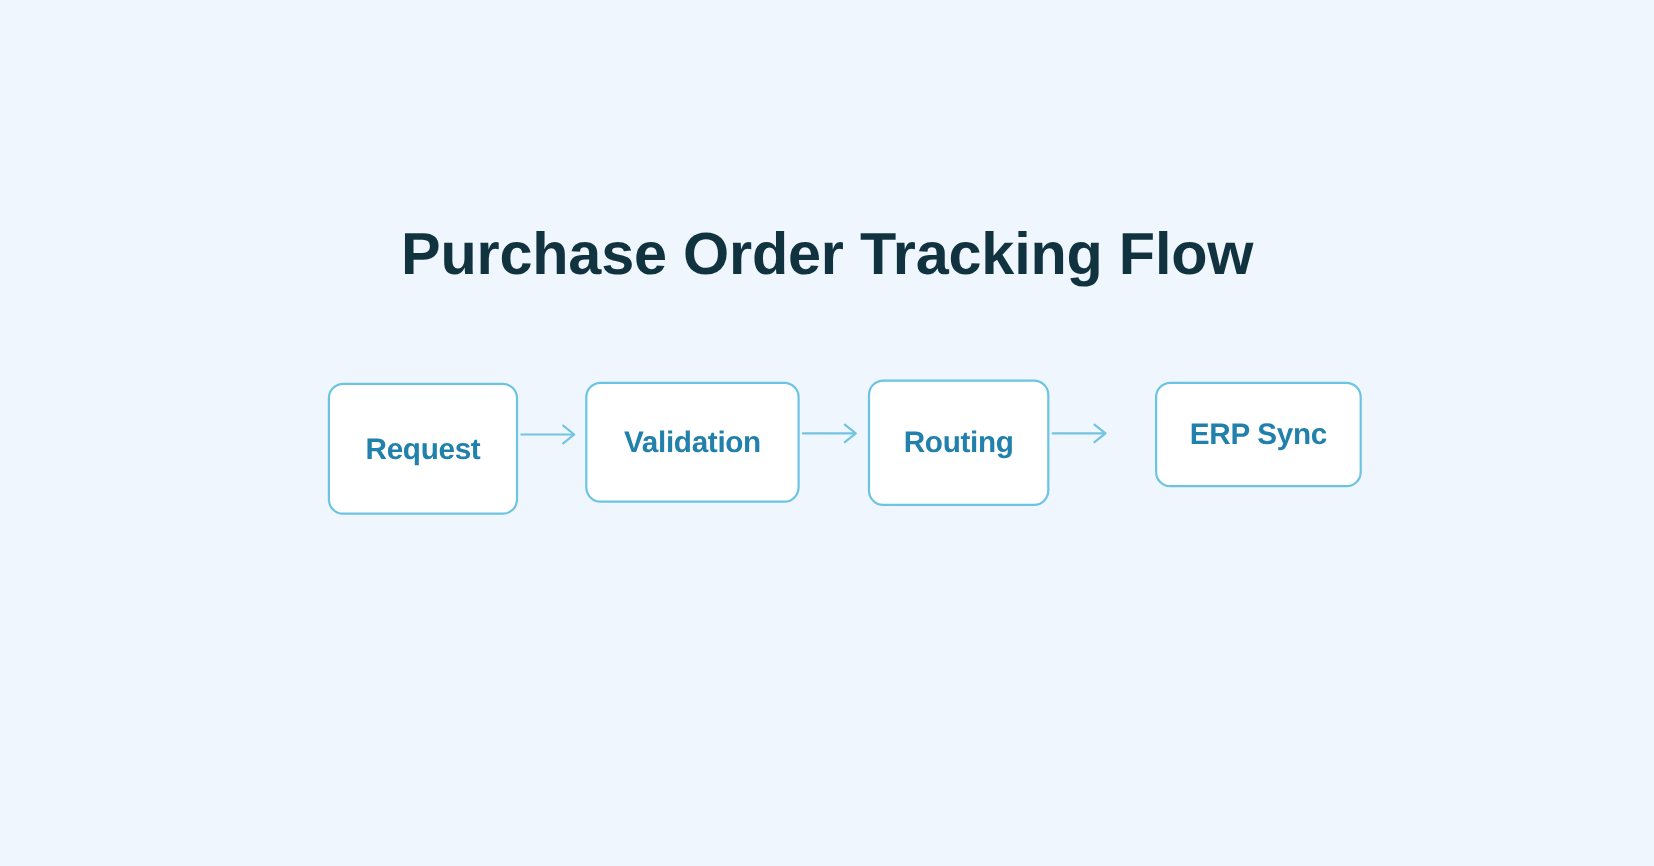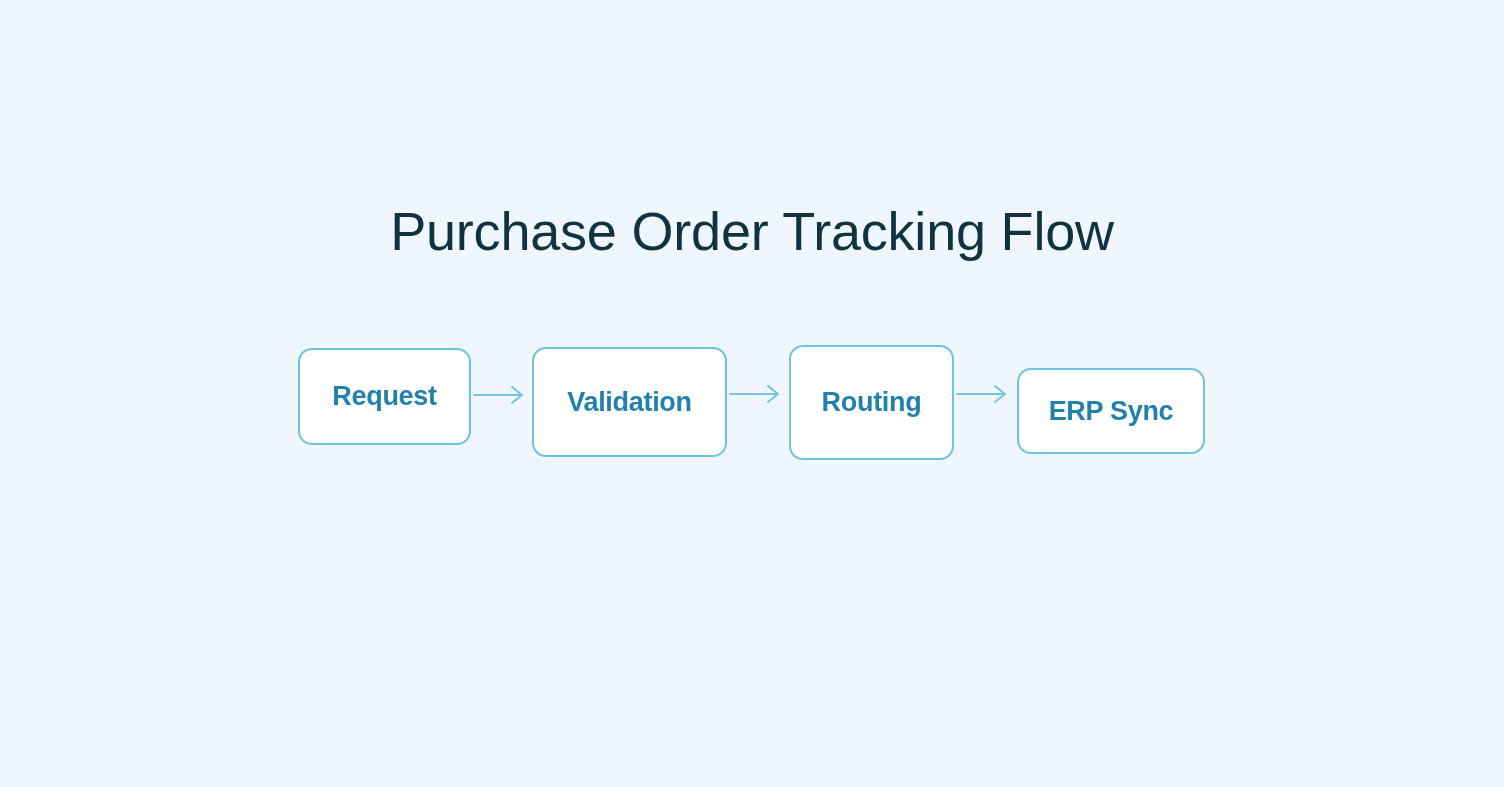"Purchase Order Tracking Flow" #diagram-title { font-weight: 400 -> 700 }
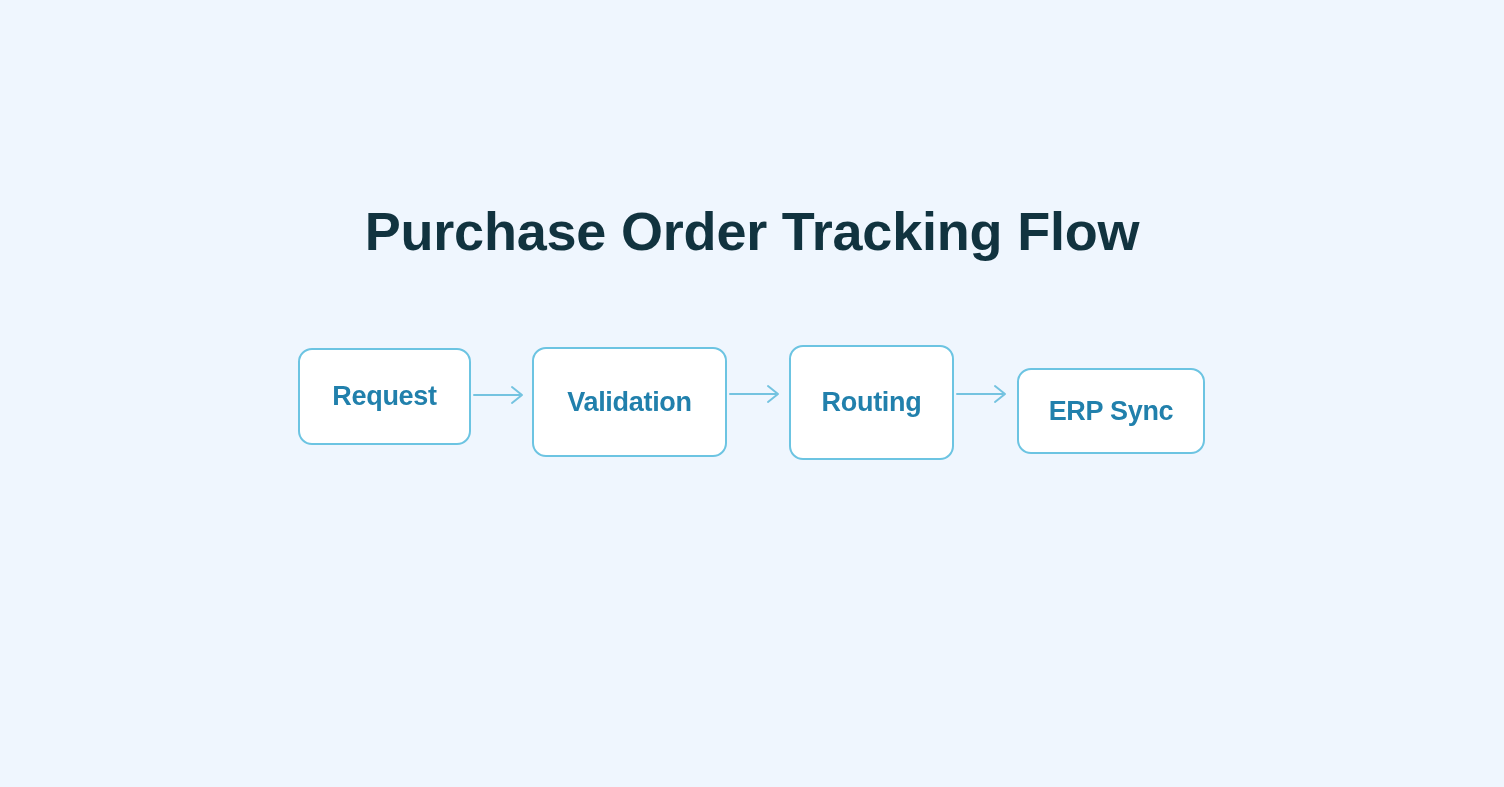"Request" div.flow-node { height: 97px -> 120px }
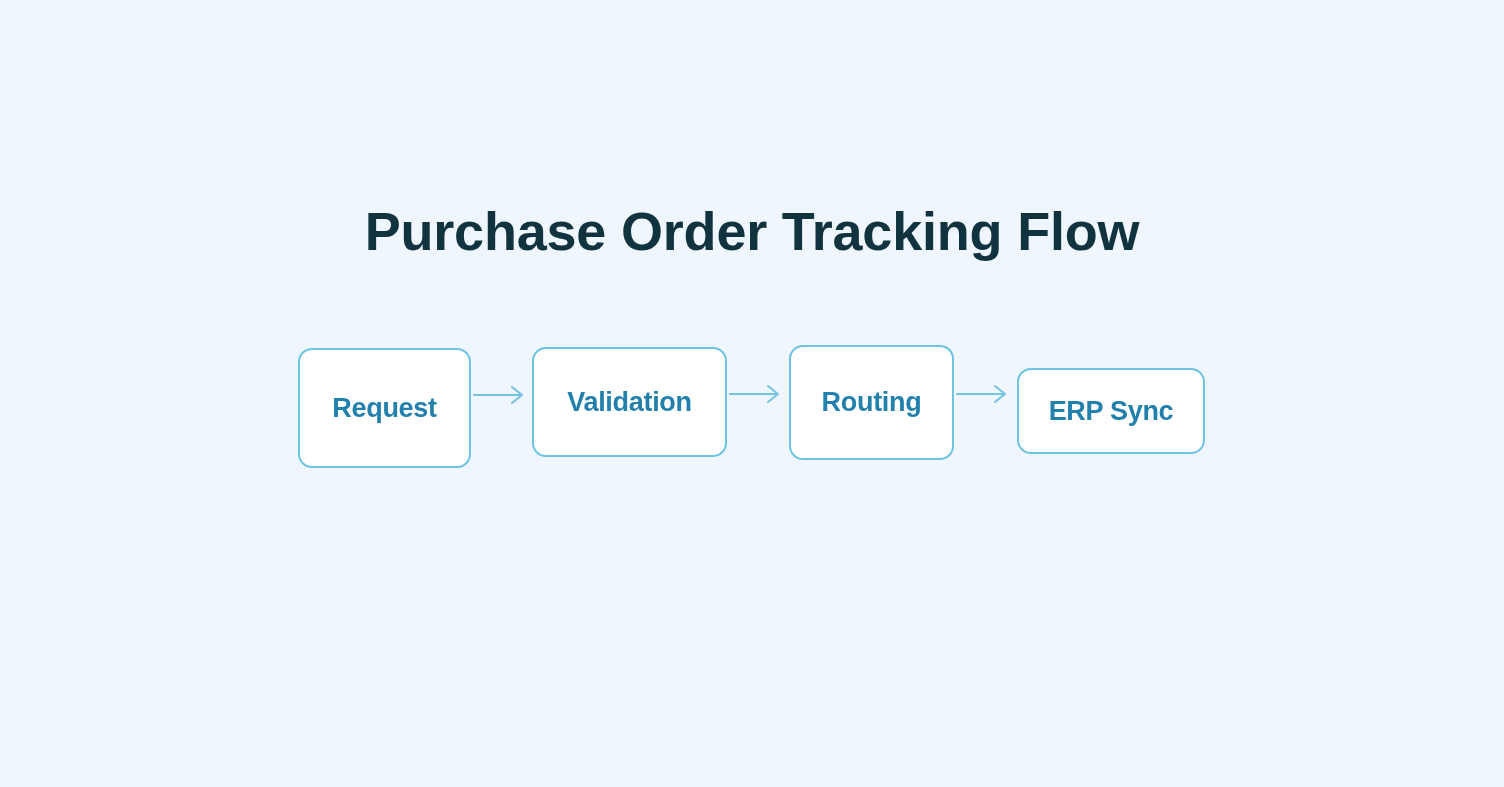"ERP Sync" div.flow-node { height: 86px -> 96px; left: 719px -> 752px; margin-top: 21px -> none }
